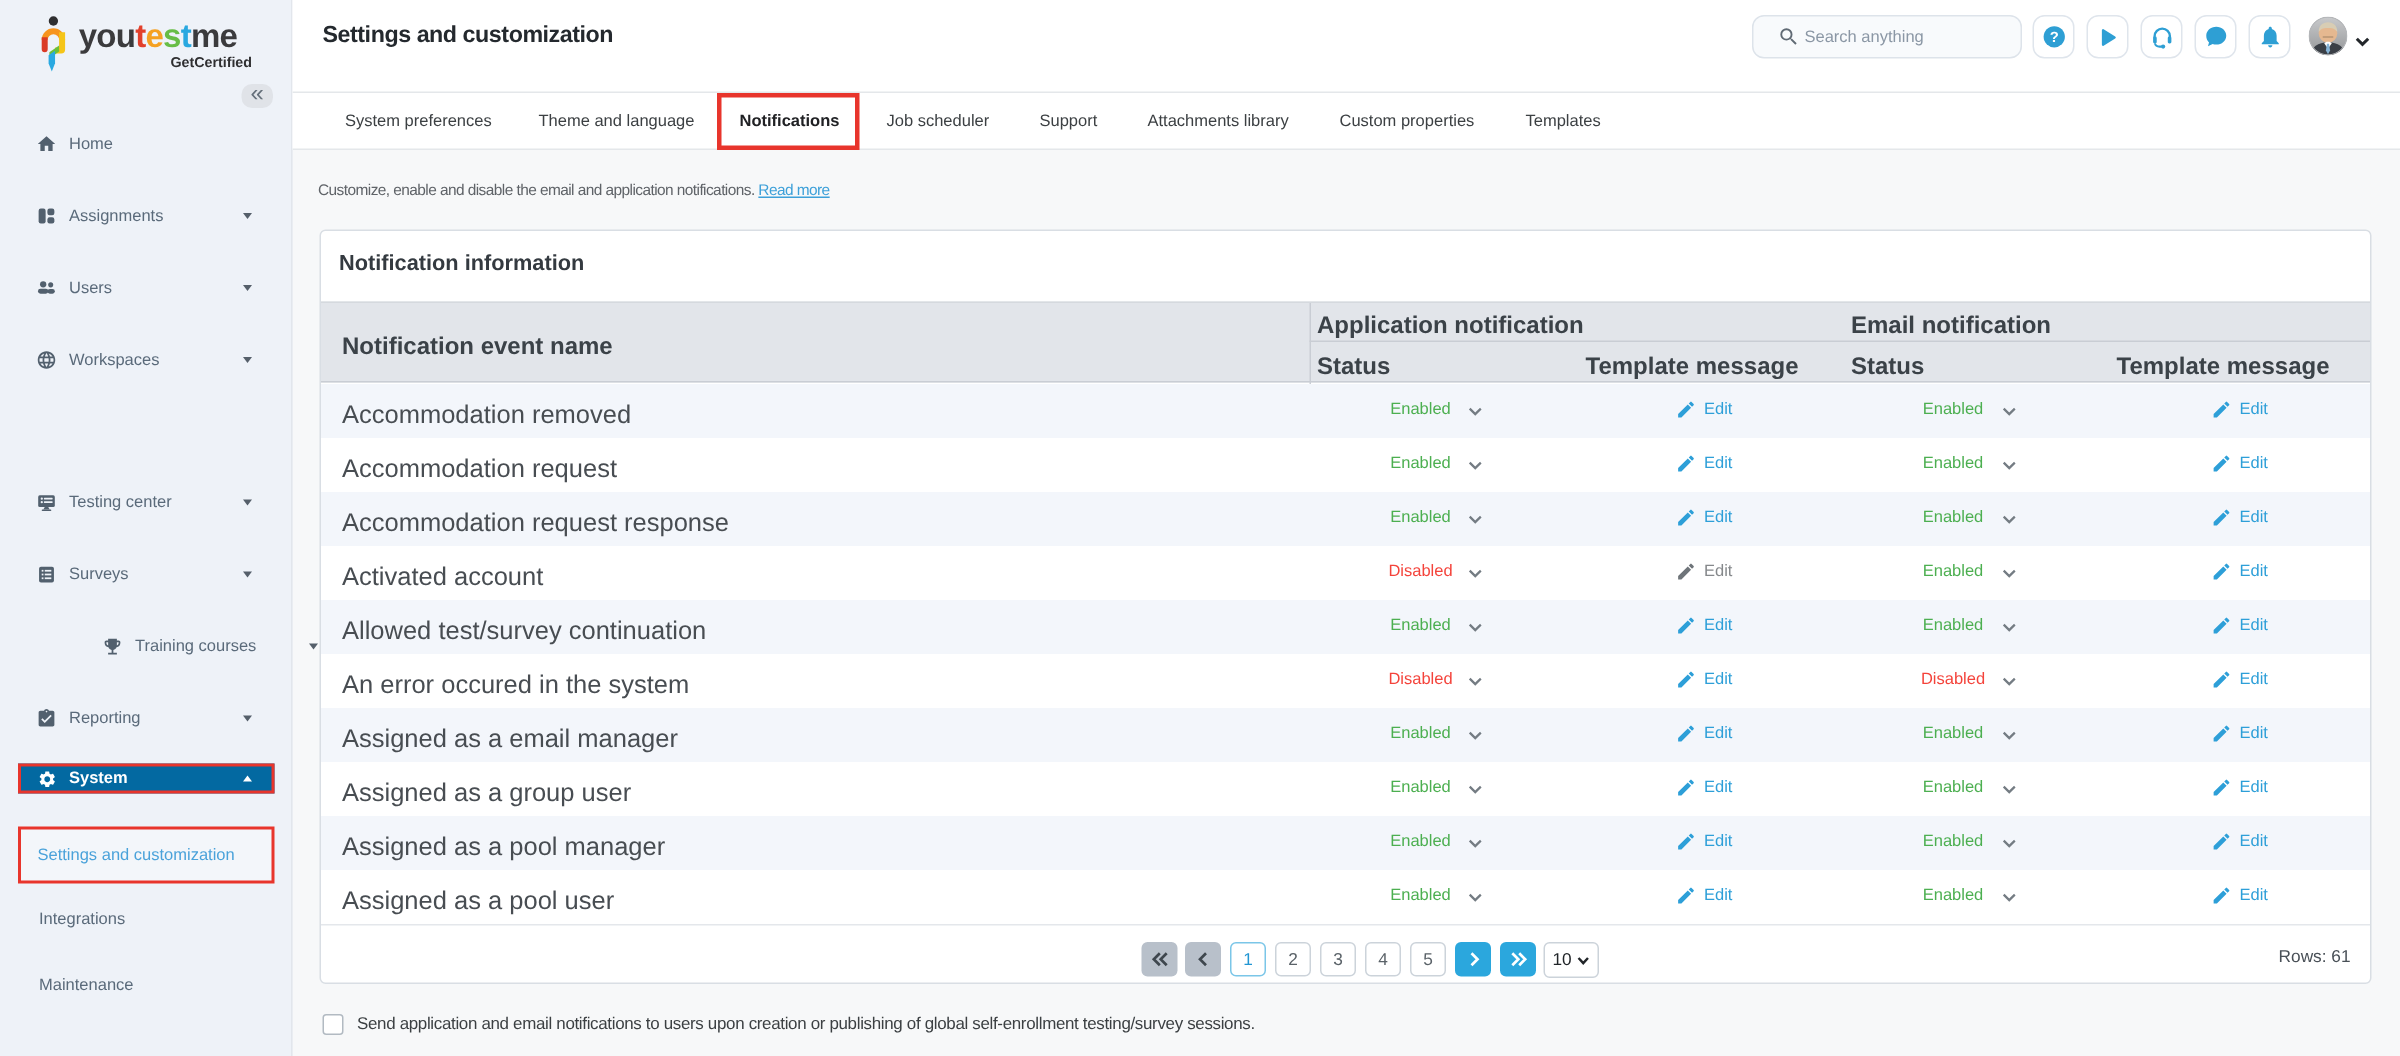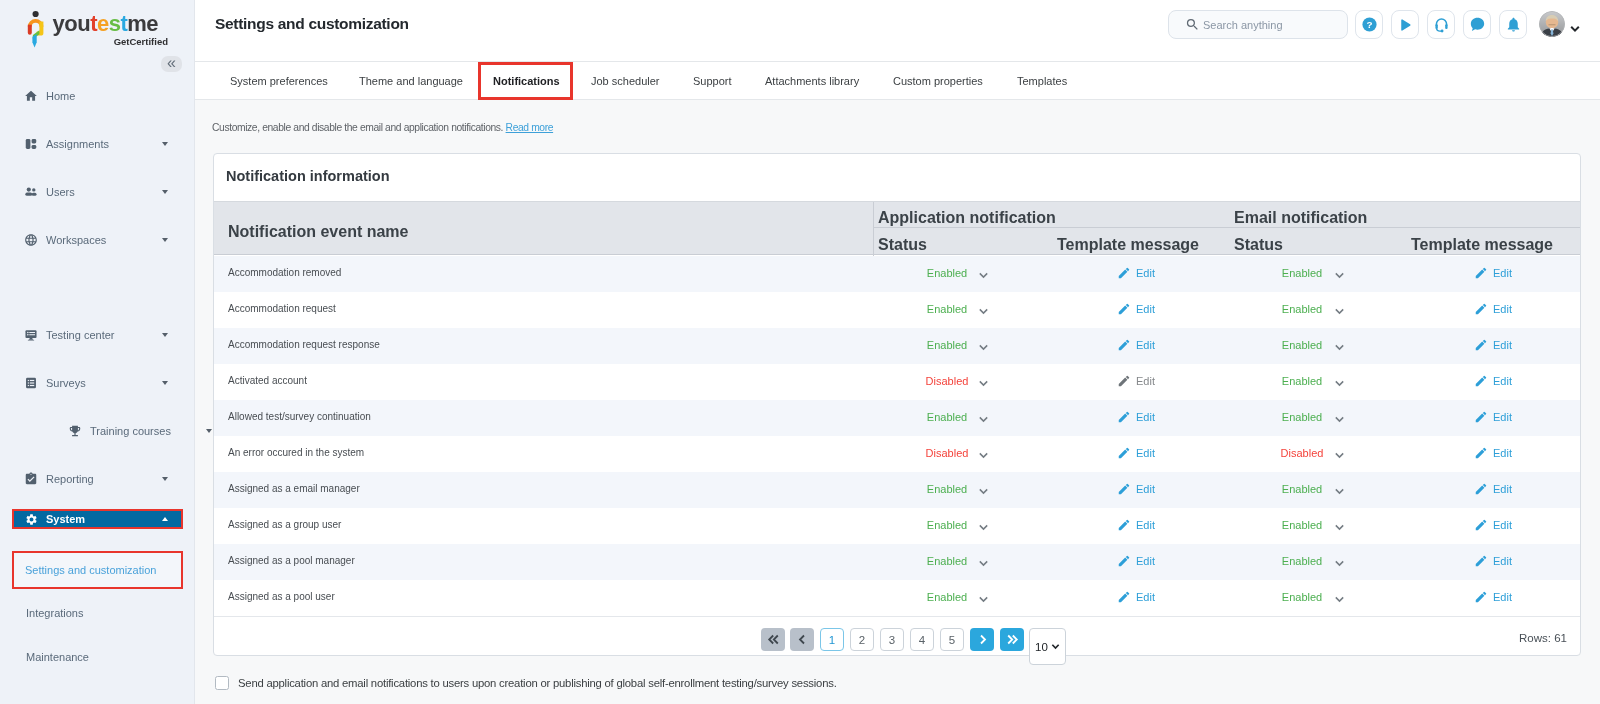"Accommodation removed" .rname { font-size: 10px -> 17px }
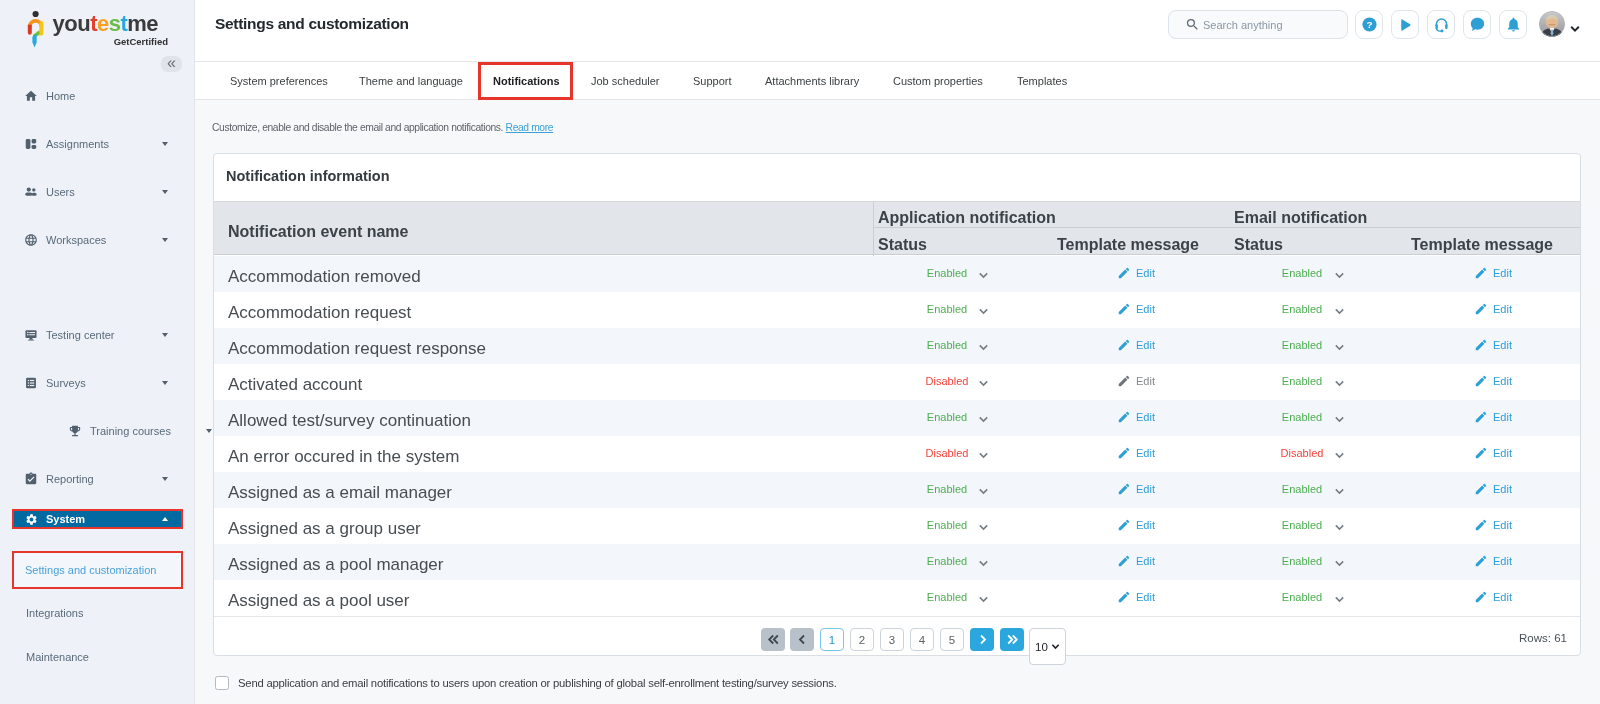"10" #psel { height: 37px -> 24px }
